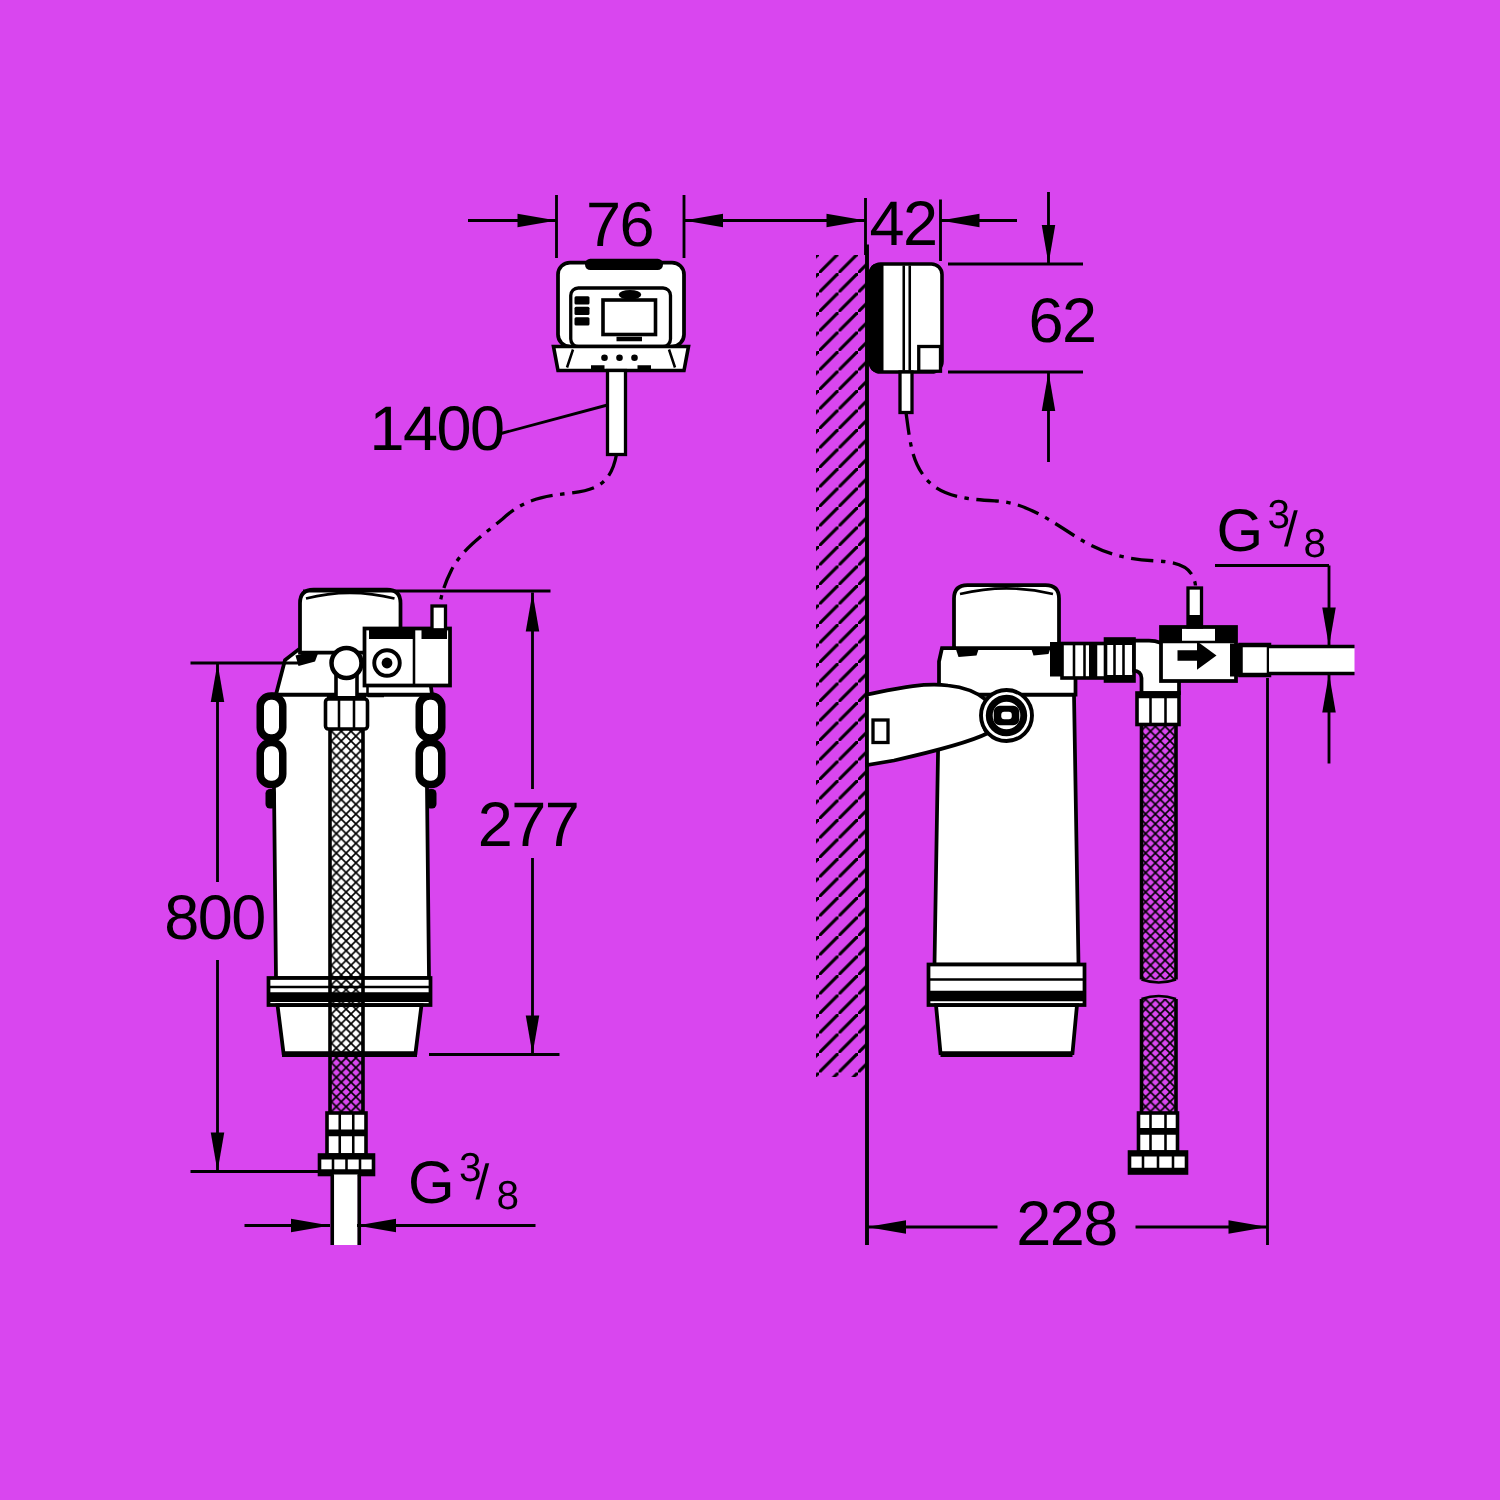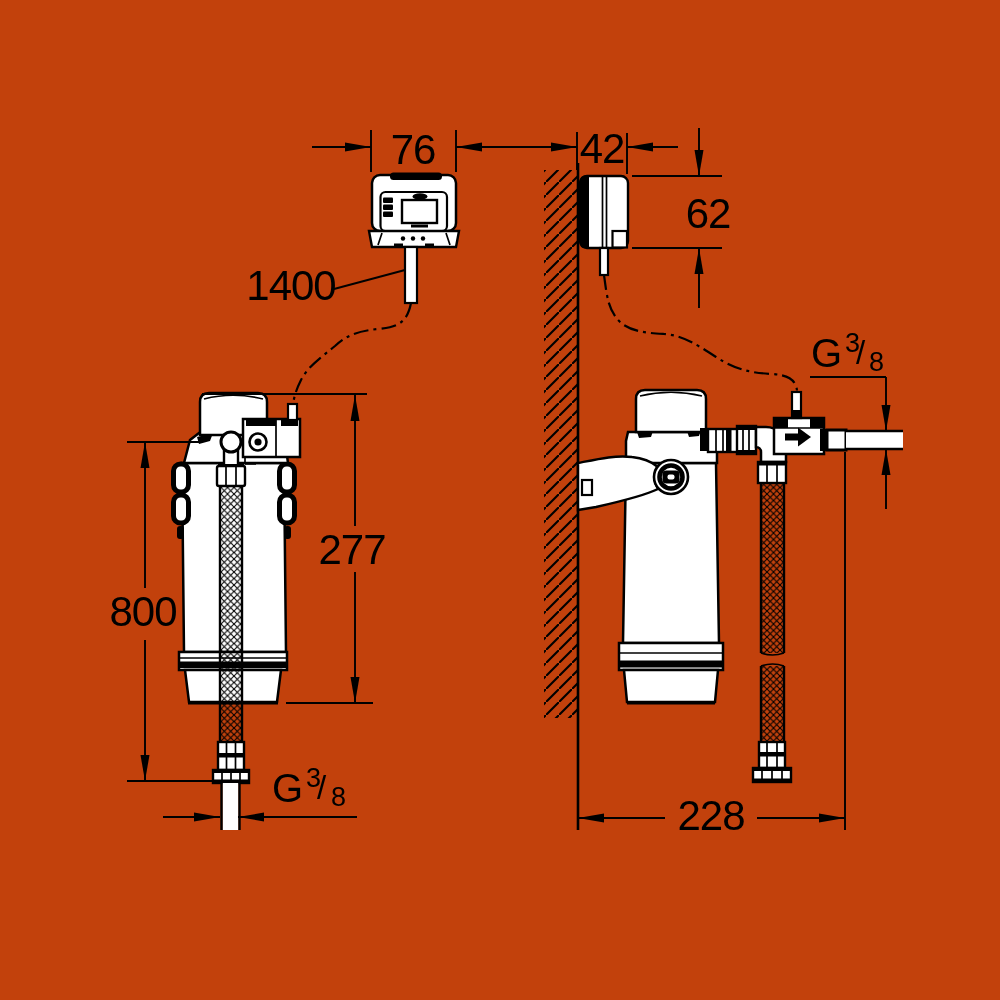"76" .canvas { background: #c2410c -> #d946ef }
